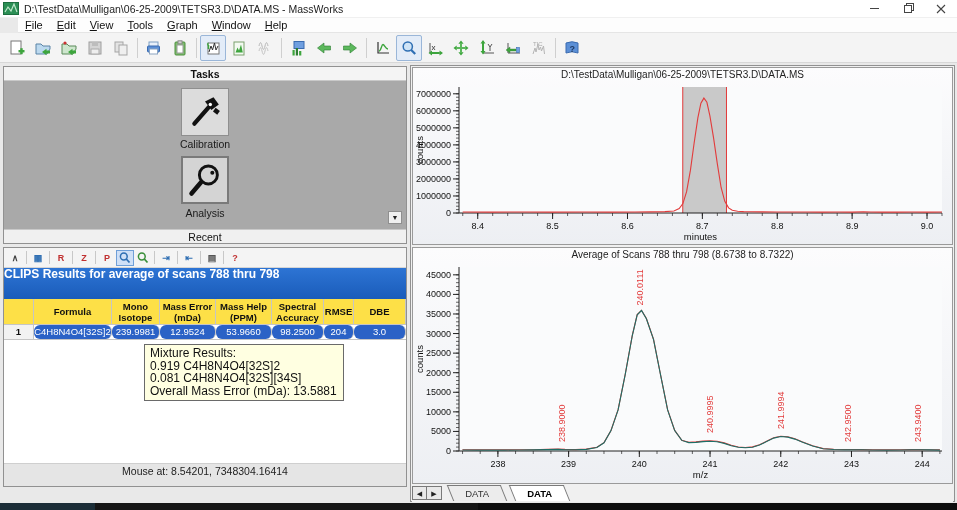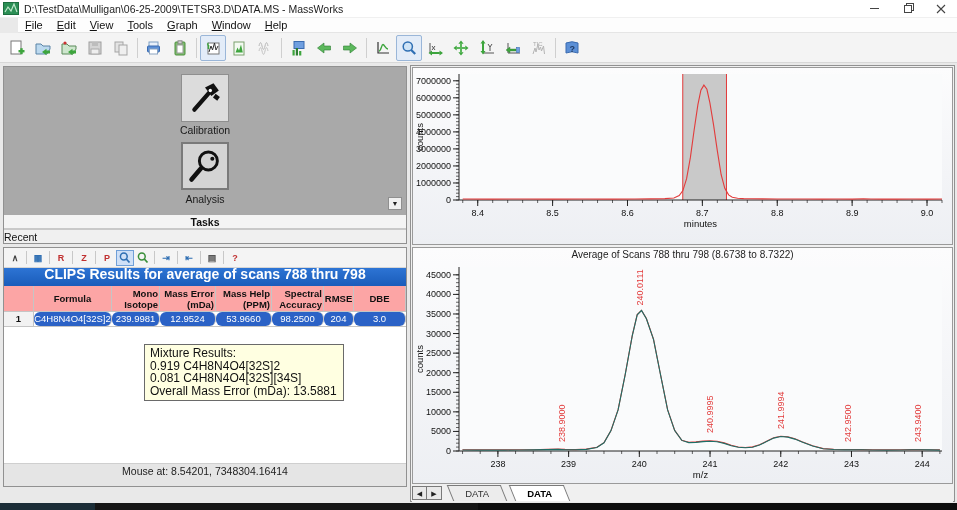"D:\TestData\Mulligan\06-25-2009\TETSR3.D\DATA.MS" div.chart-title { html: none -> <div>D:\TestData\Mulligan\06-25-2009\TETSR3.D\DATA.MS</div> }
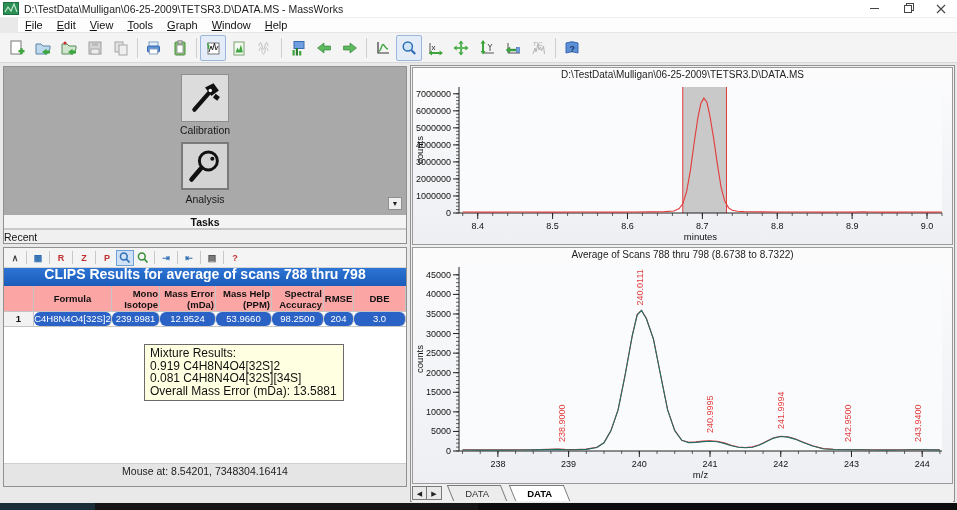"Calibration" div { order: before "Tasks" -> after "Tasks" }
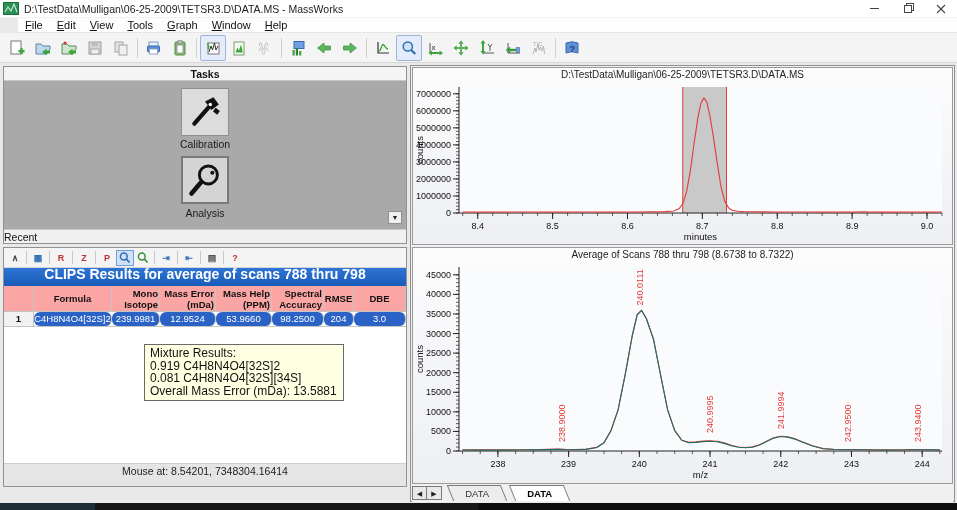"Recent" #recent-bar { text-align: none -> center }
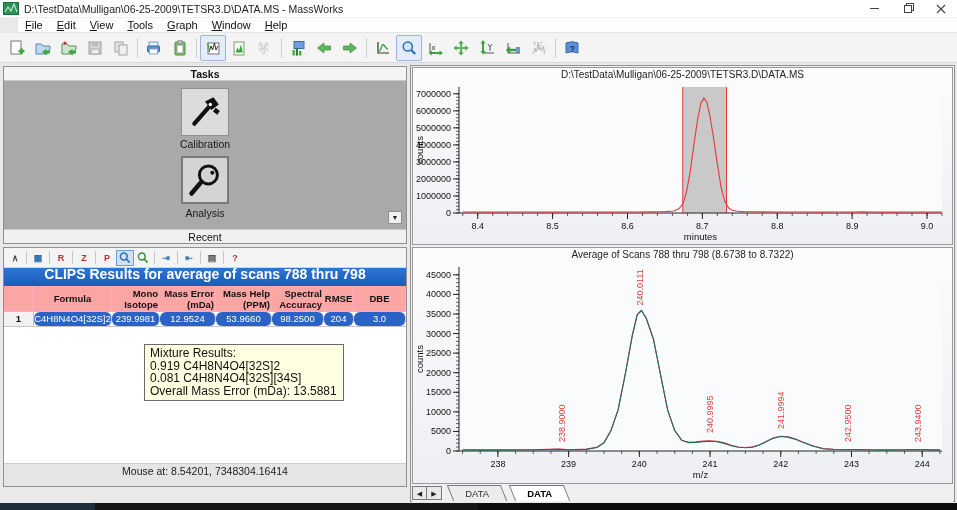"CLIPS Results for average of" #clips-header { font-size: 14px -> 12px; height: 18px -> 31px; text-align: center -> left }
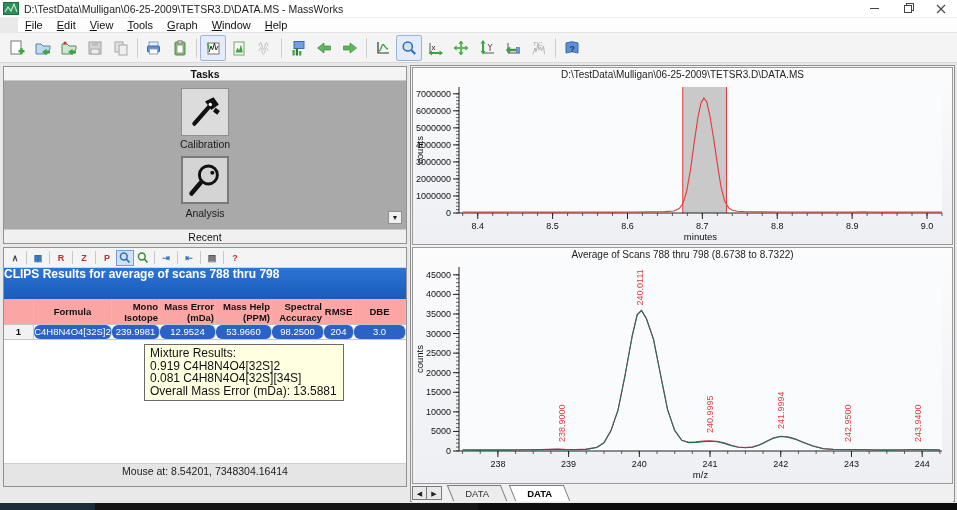"Formula" .th { background: #fca5a5 -> #fde047; text-align: right -> center }
